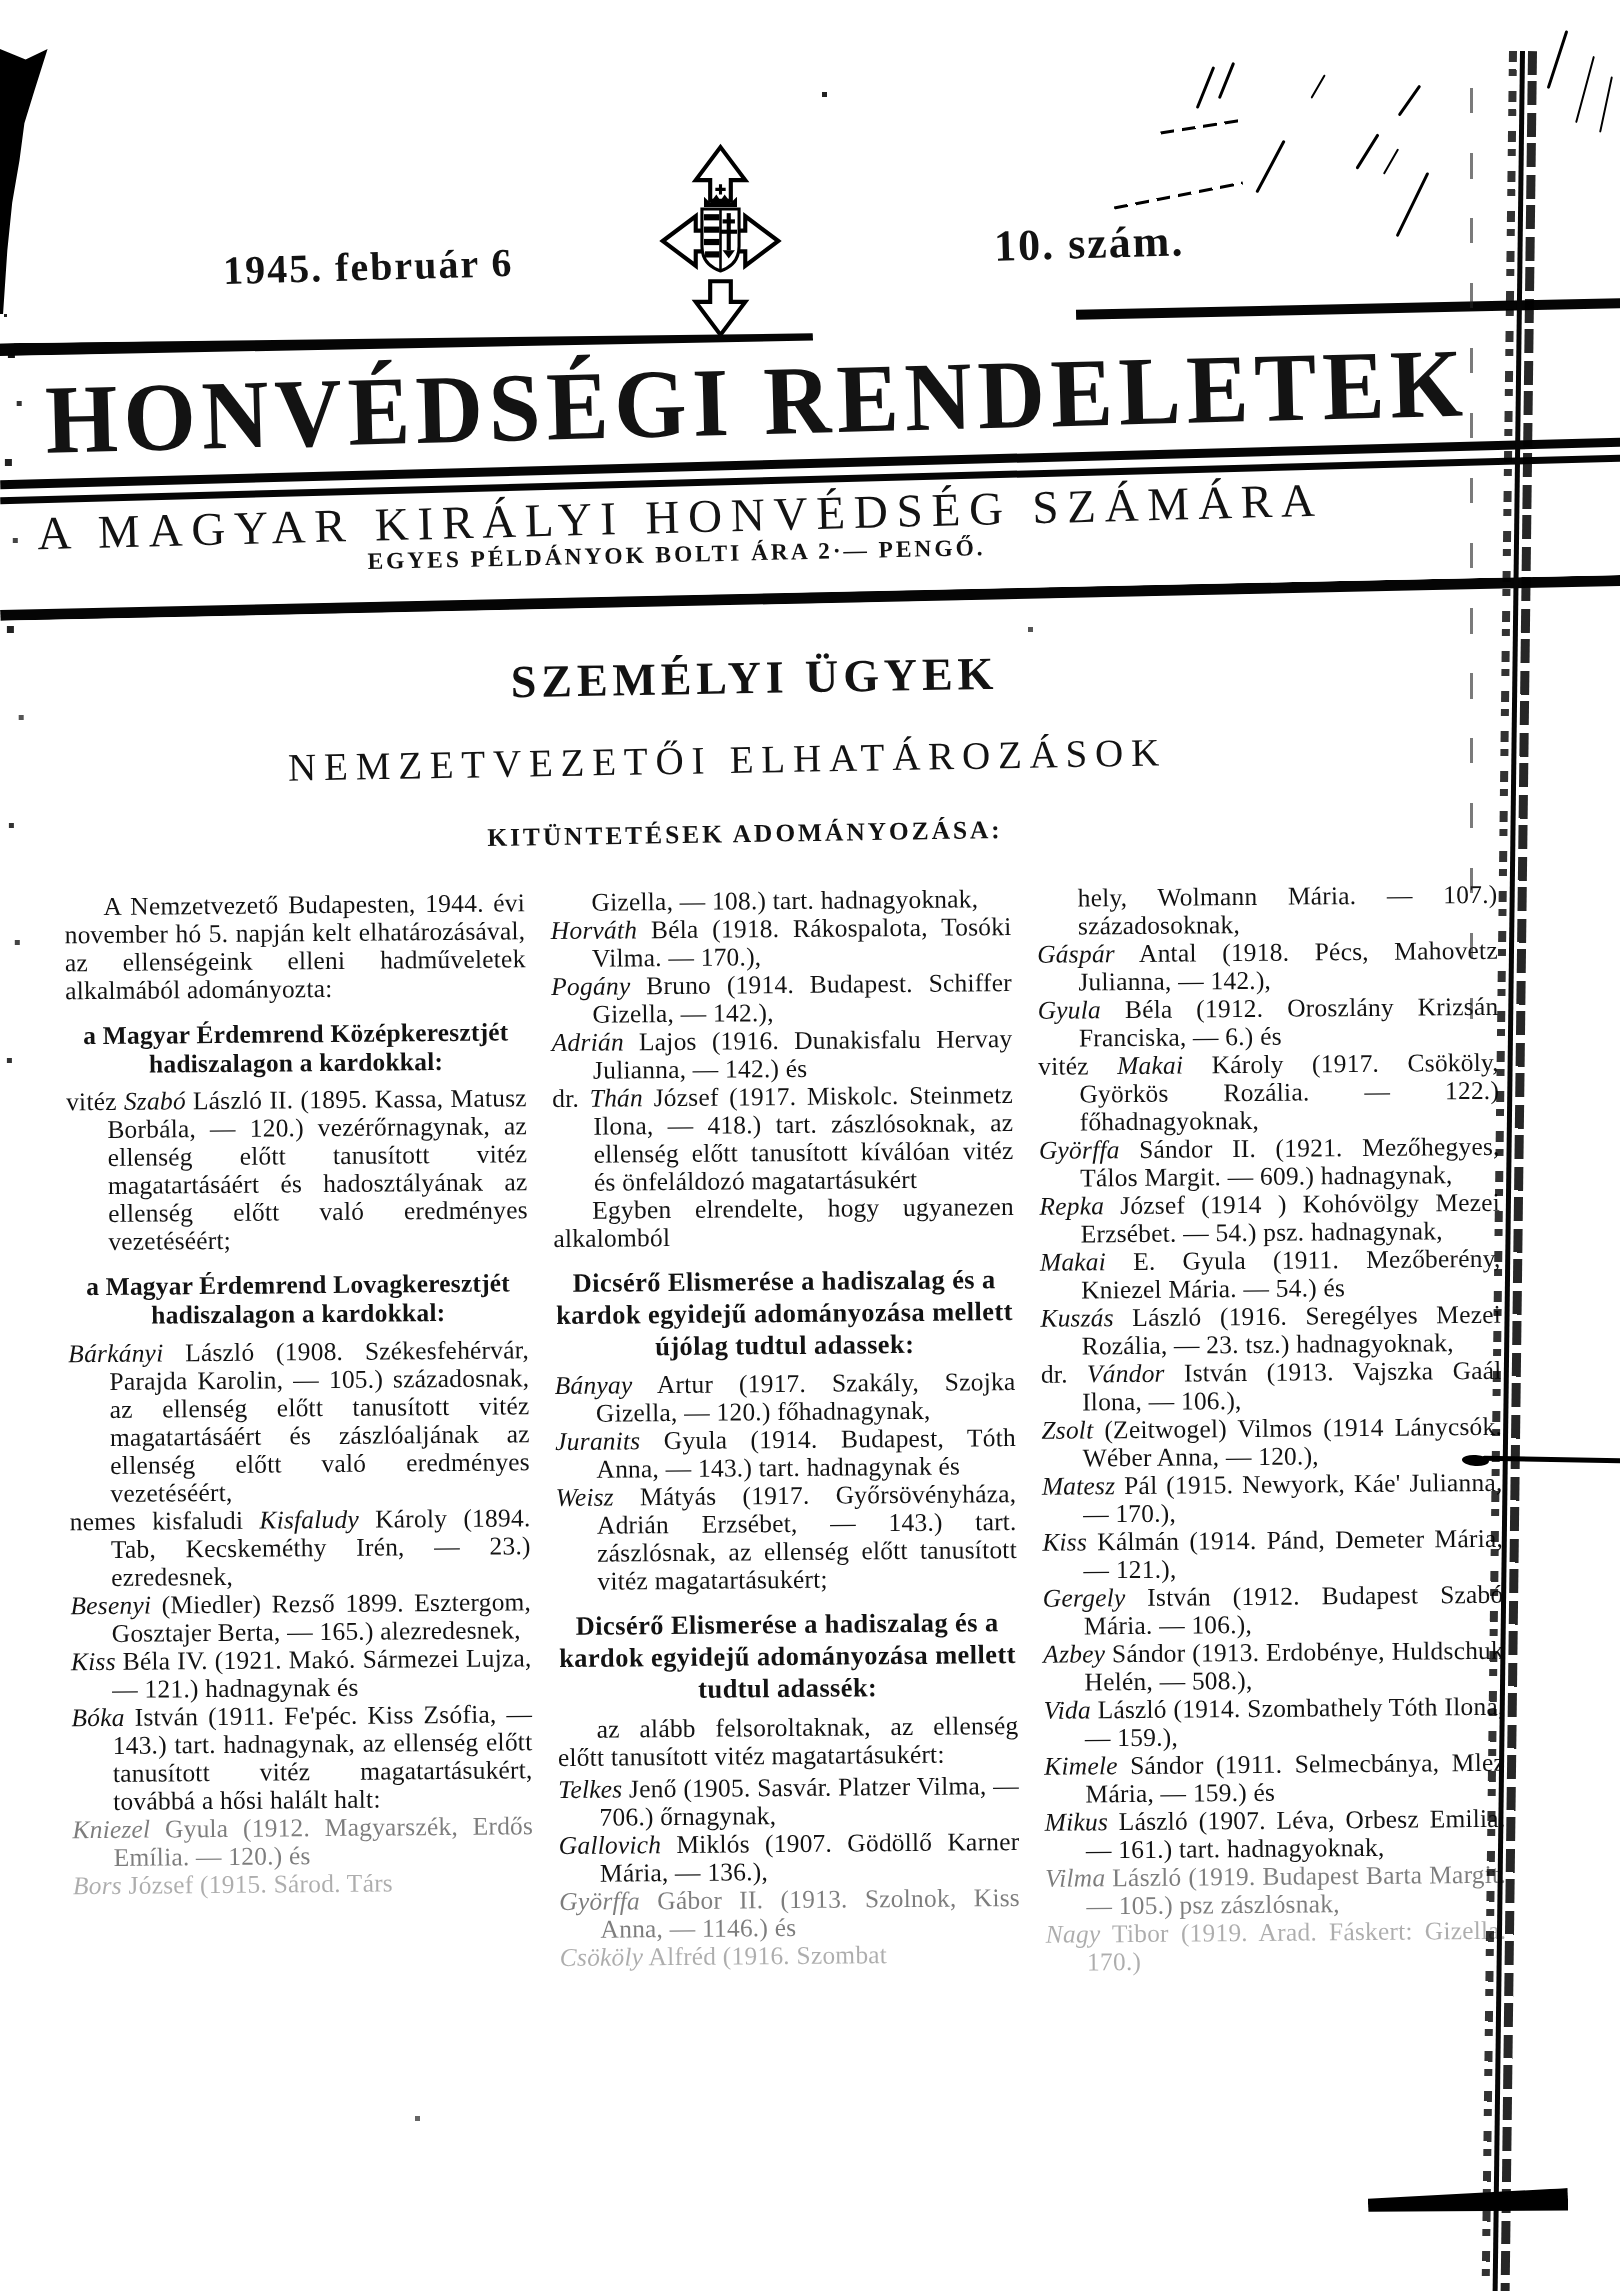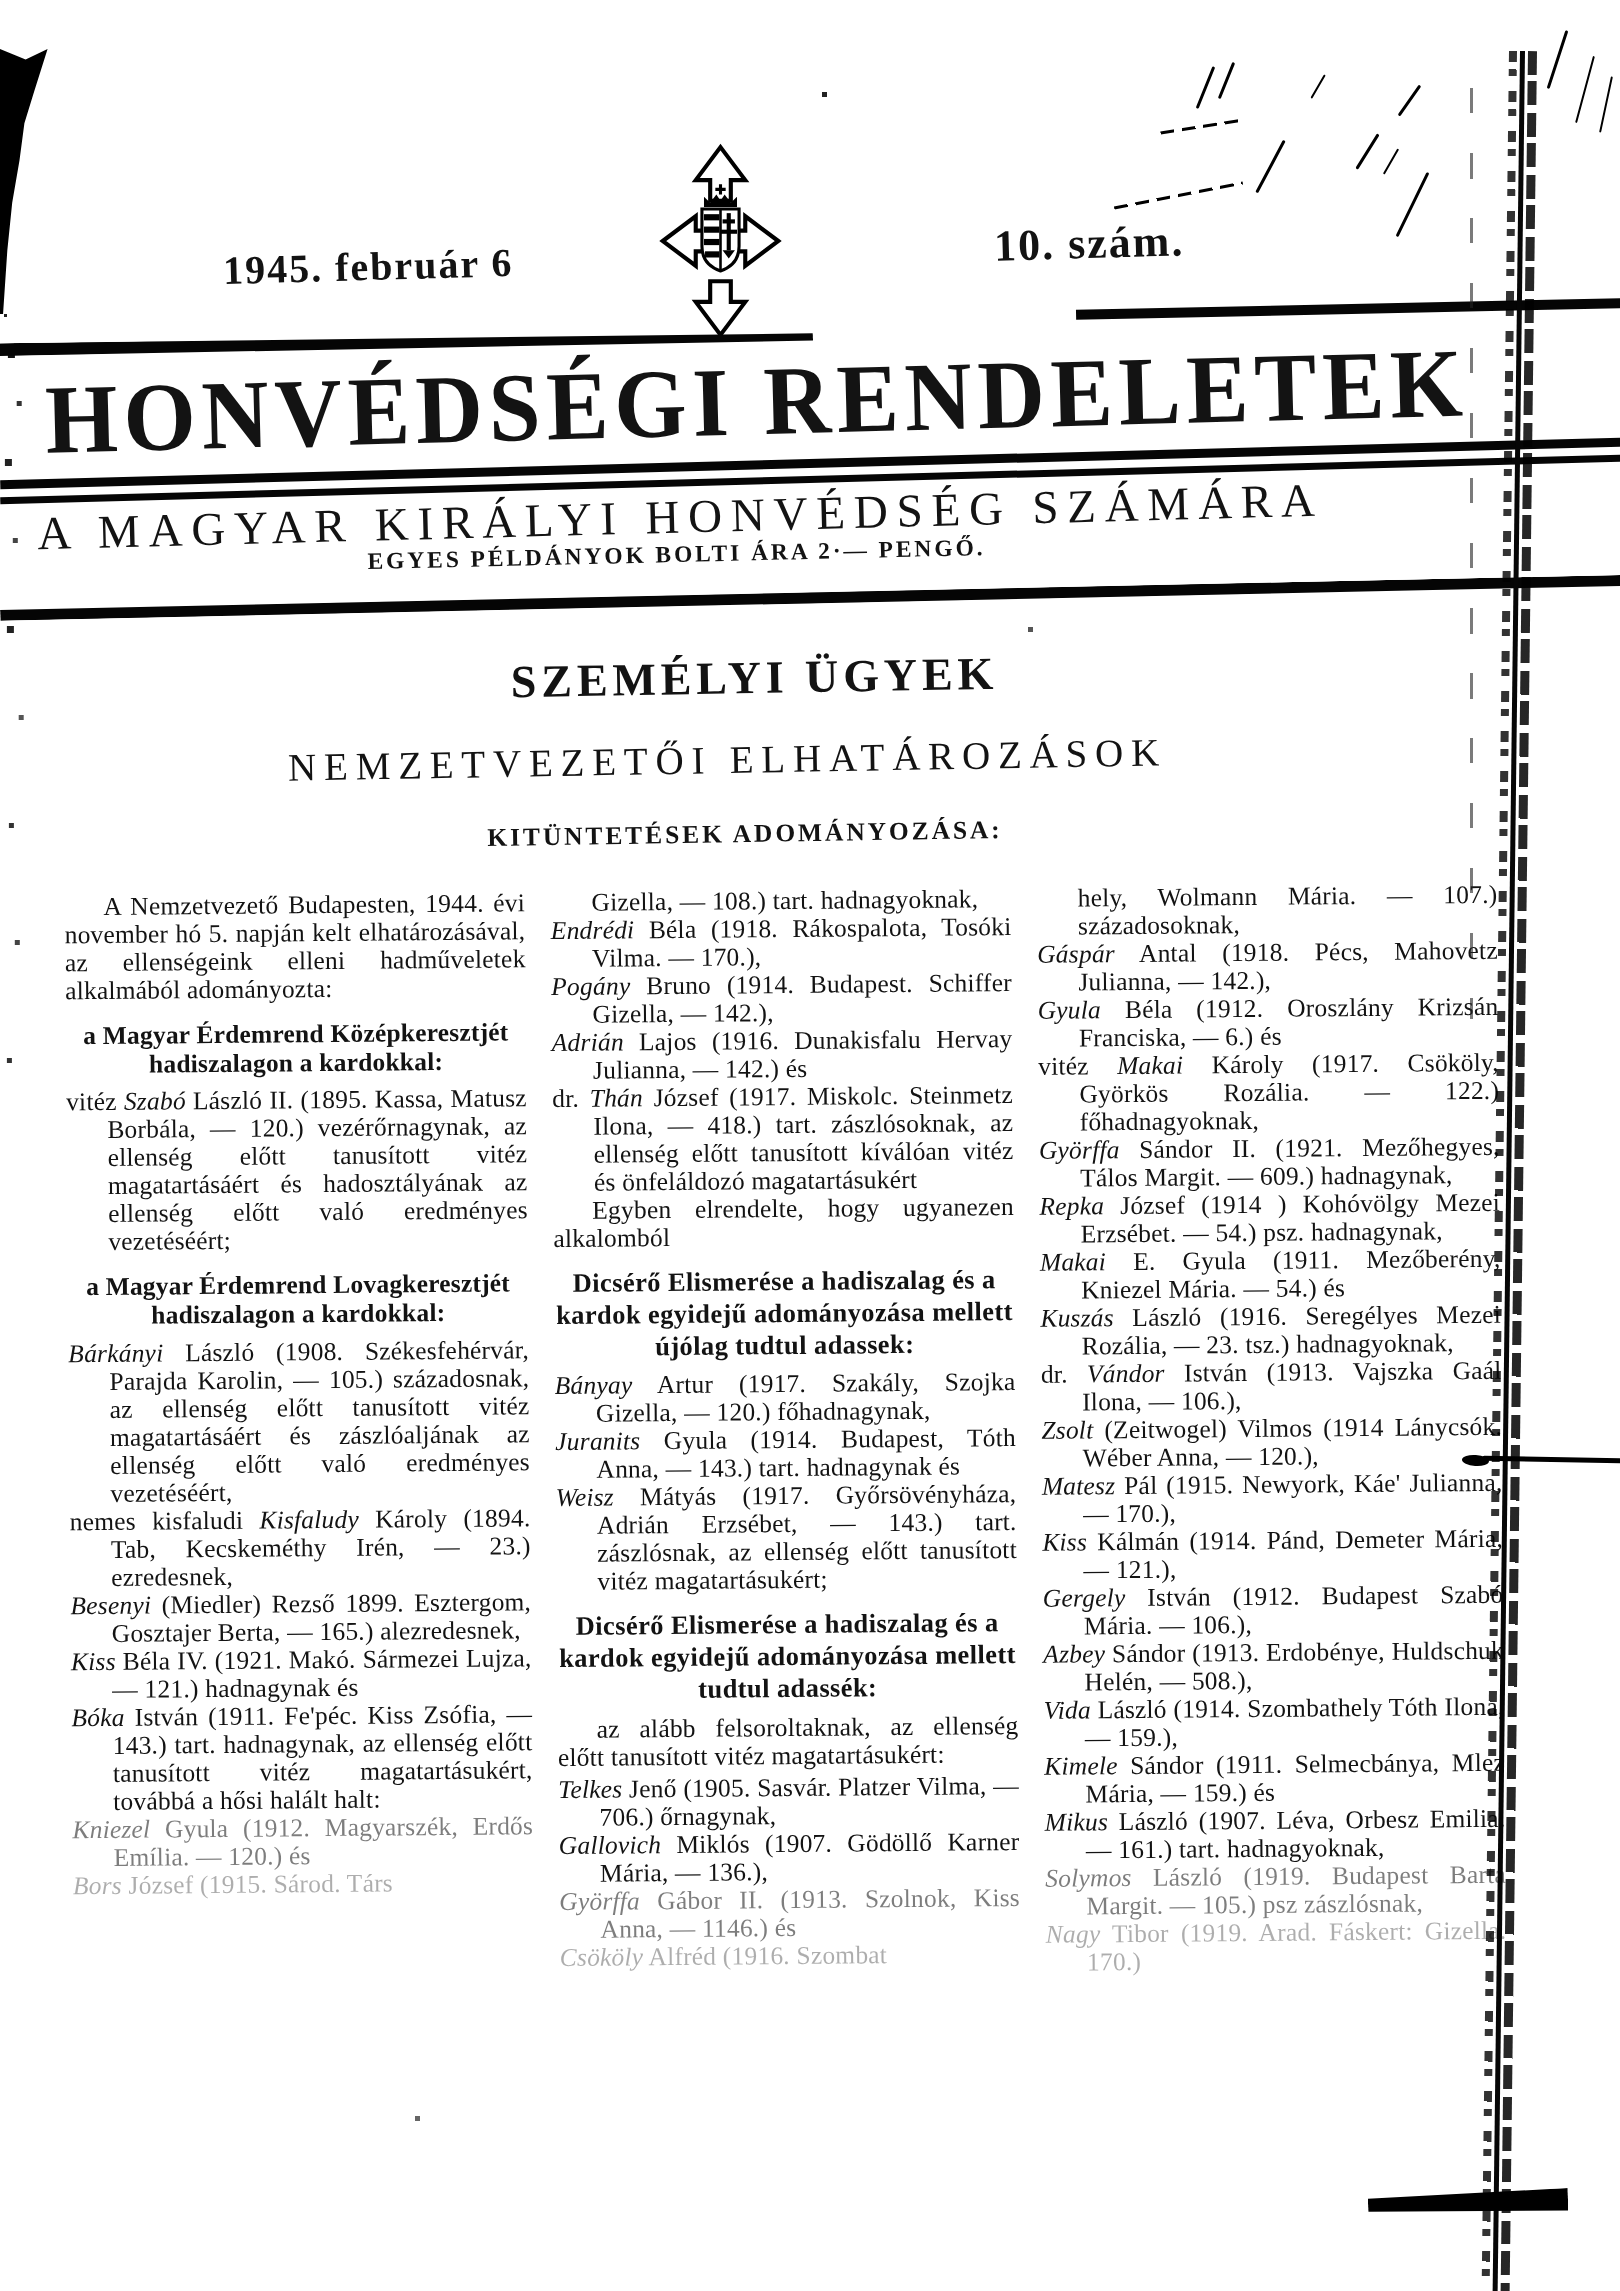"Endrédi" i { text: Endrédi -> Horváth }
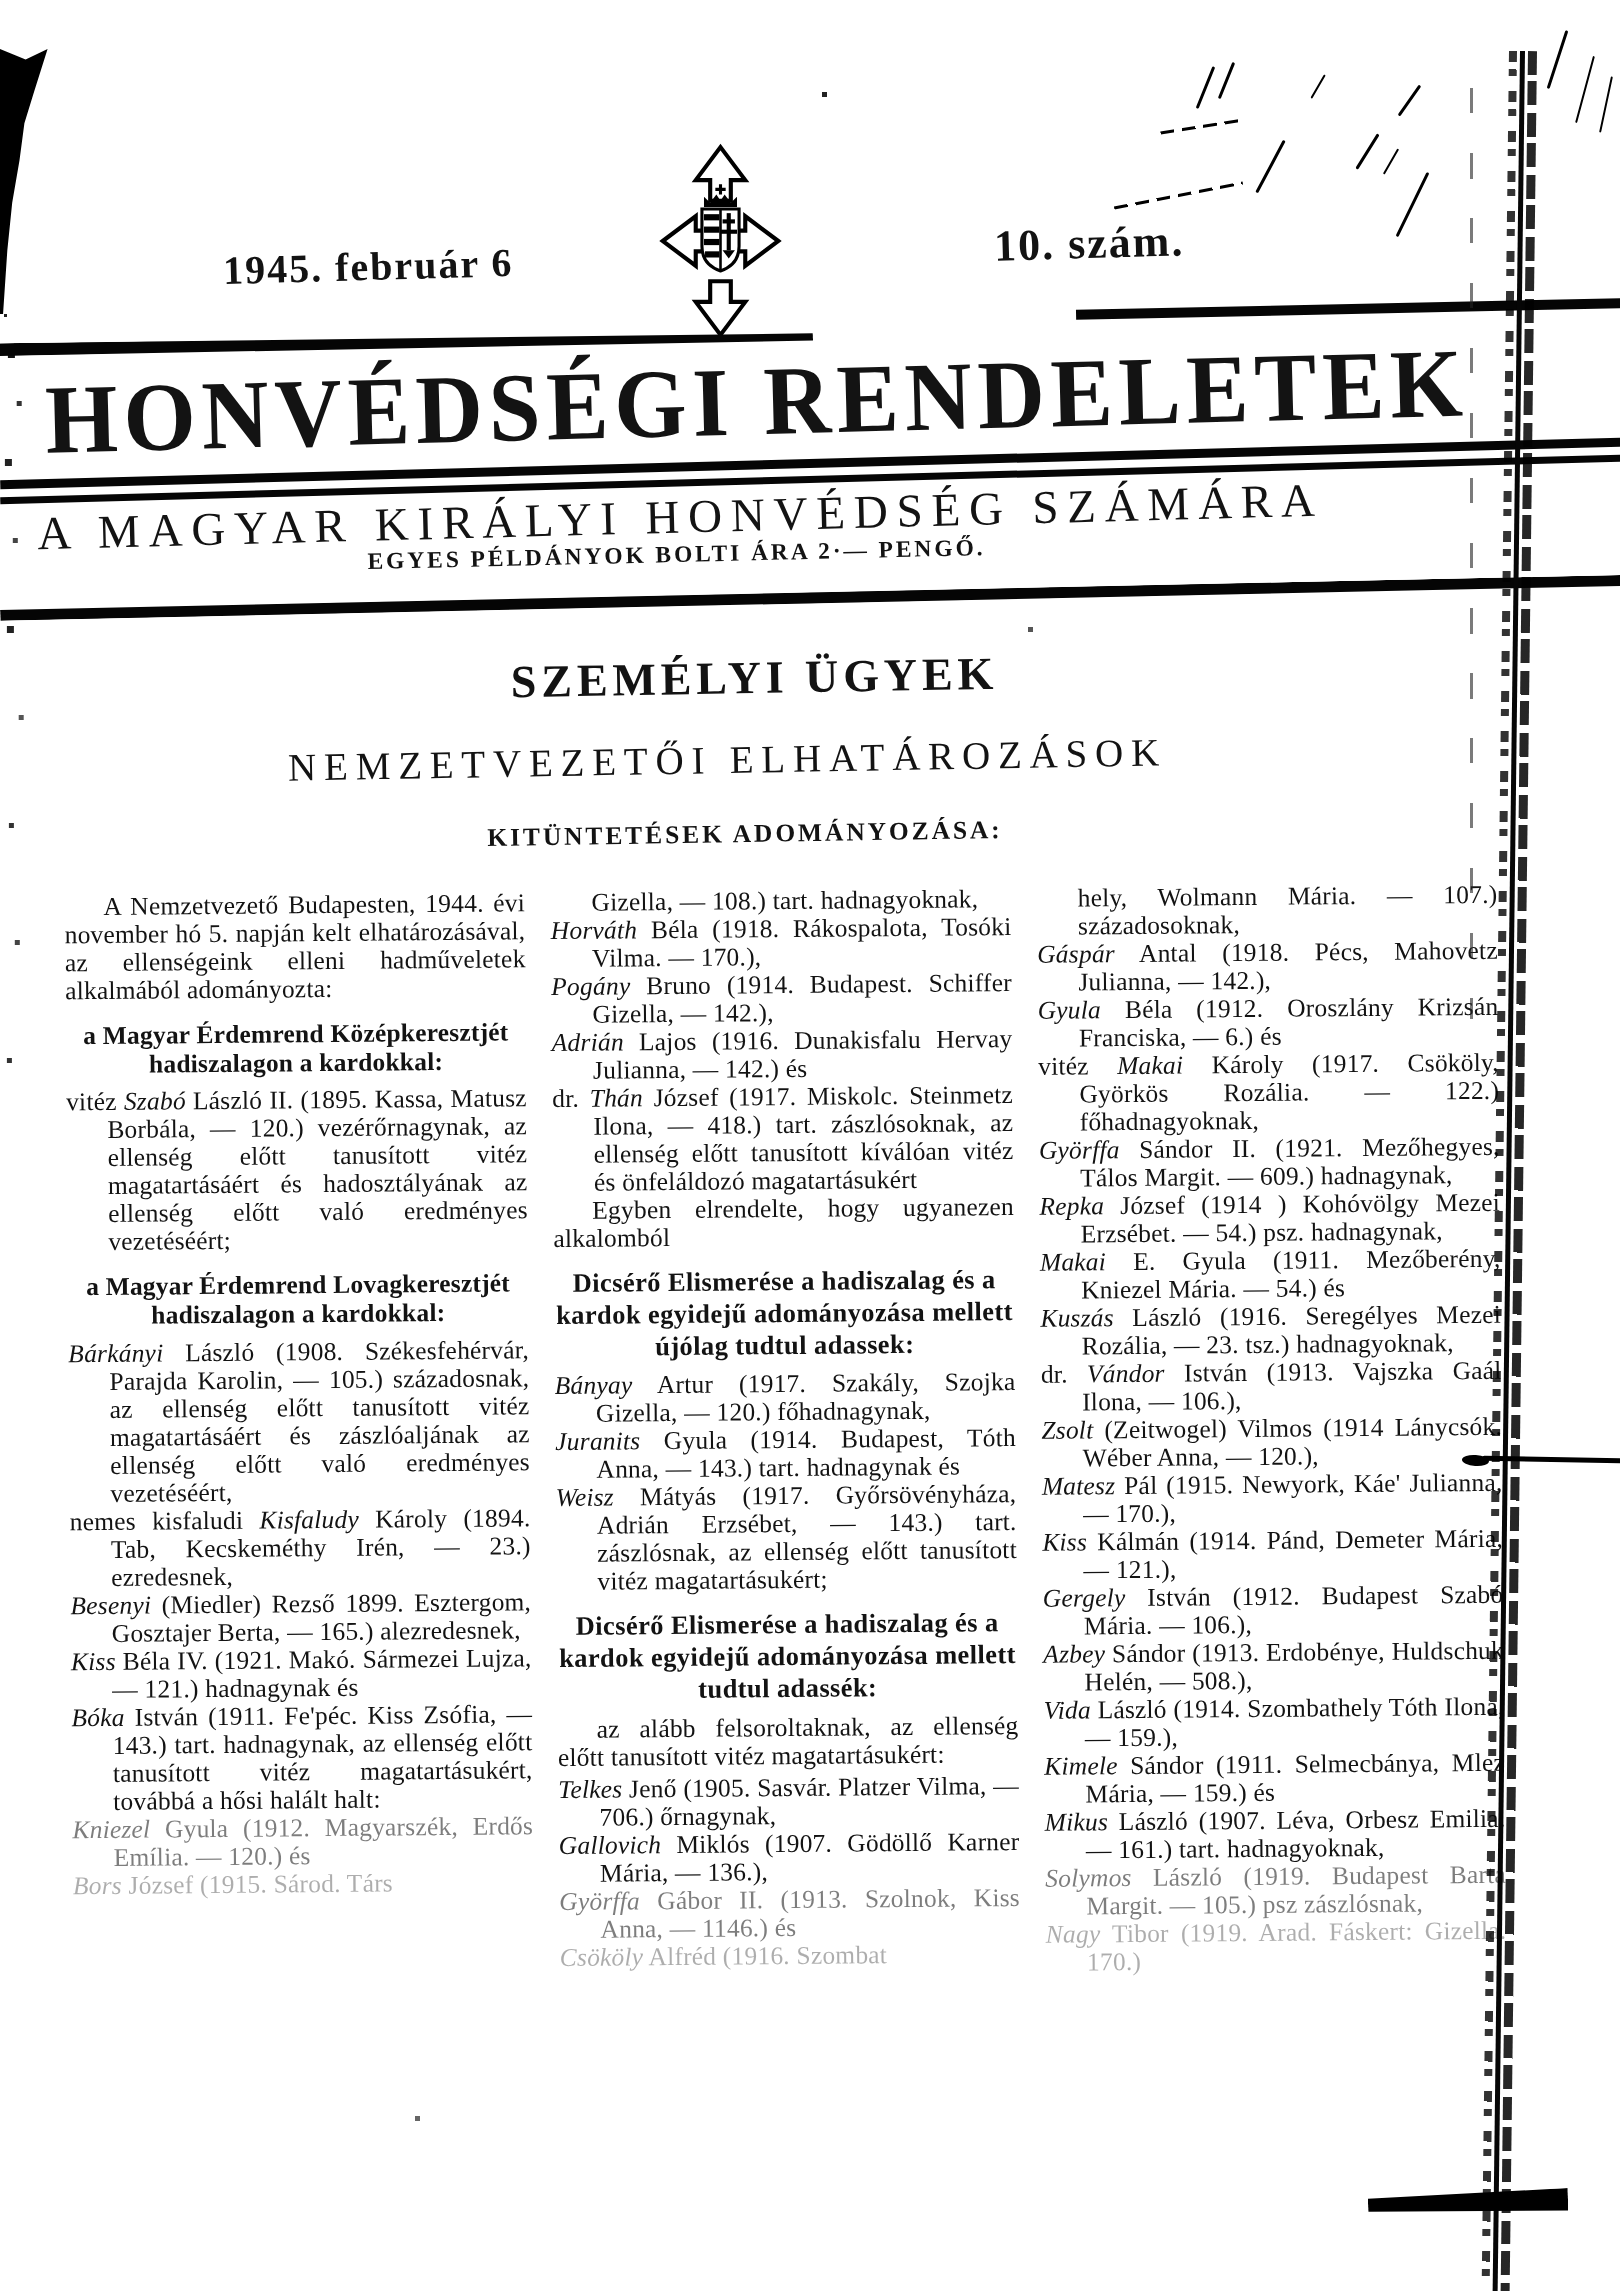"Solymos" i { text: Solymos -> Vilma }
